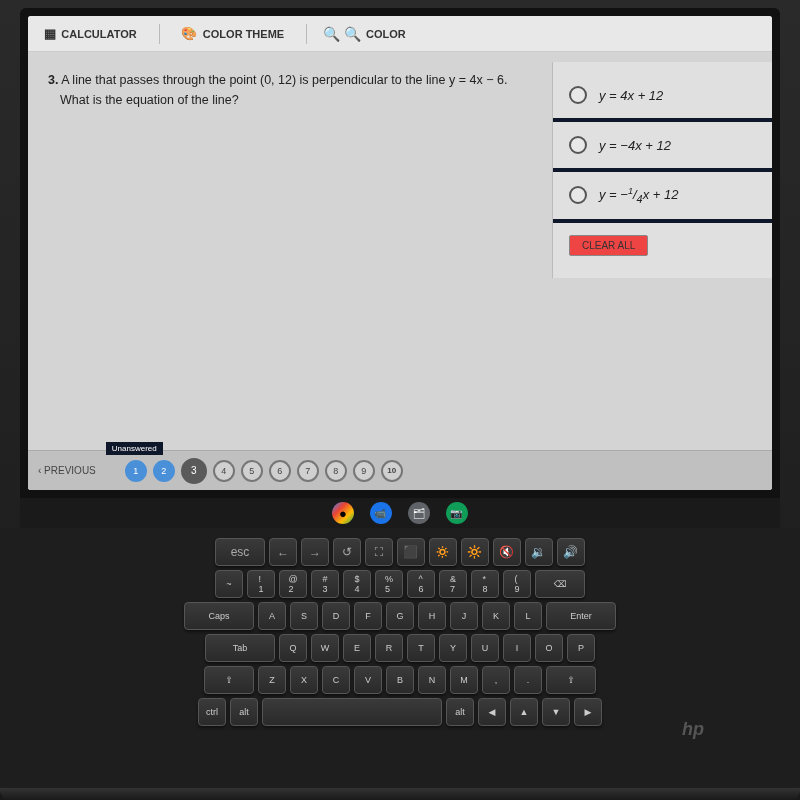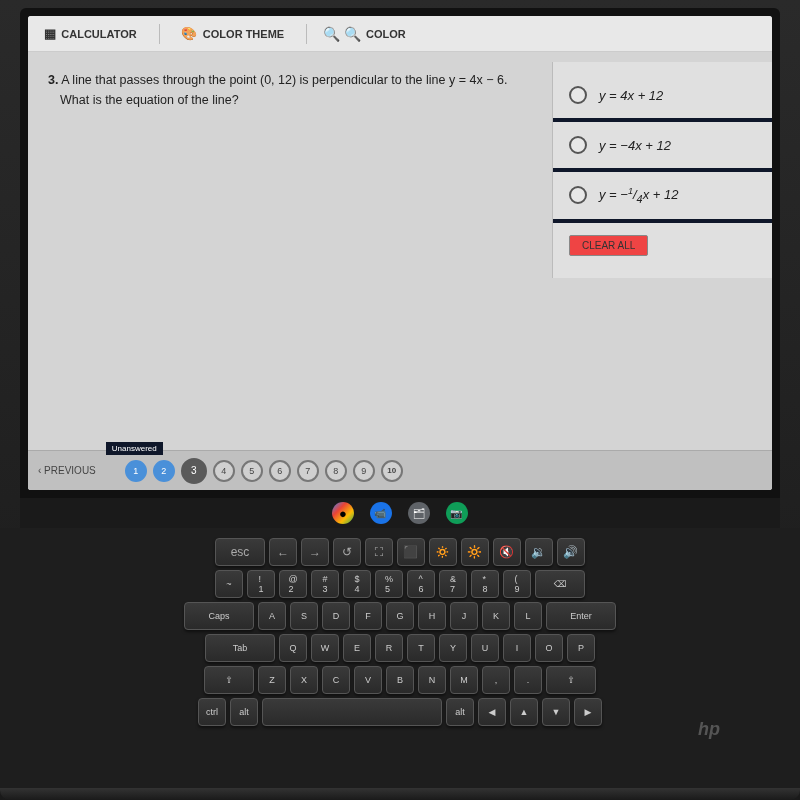"hp" .hp-logo { right: 80px -> 96px }
